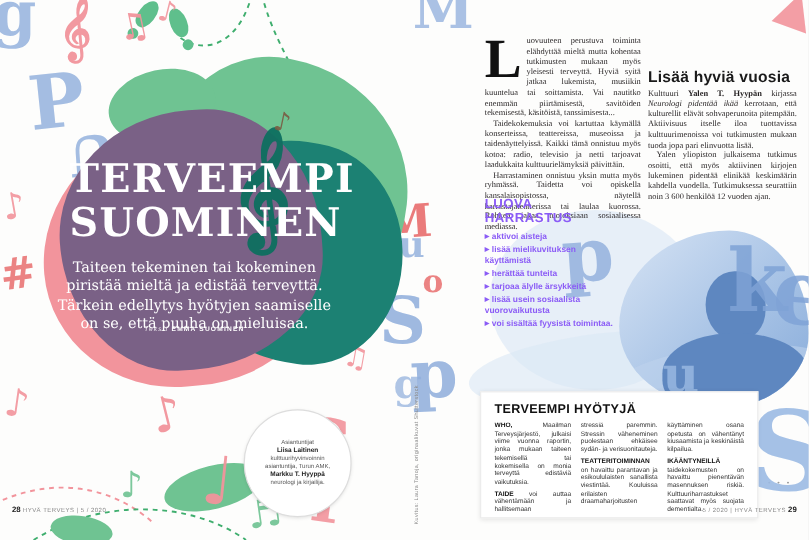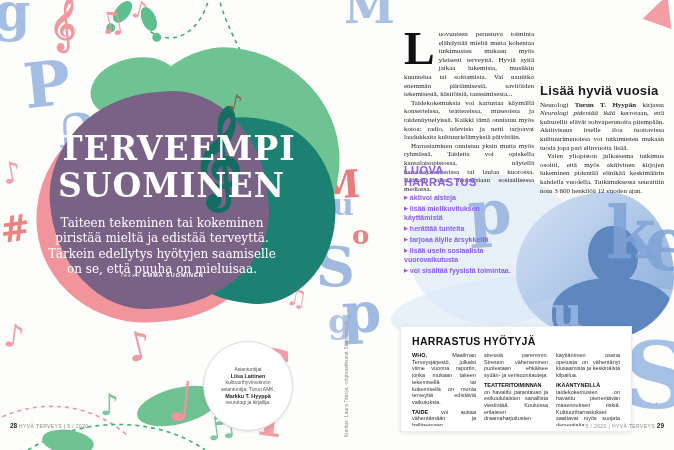"Lisää hyviä vuosia" .col2 { margin-top: 27px -> none }
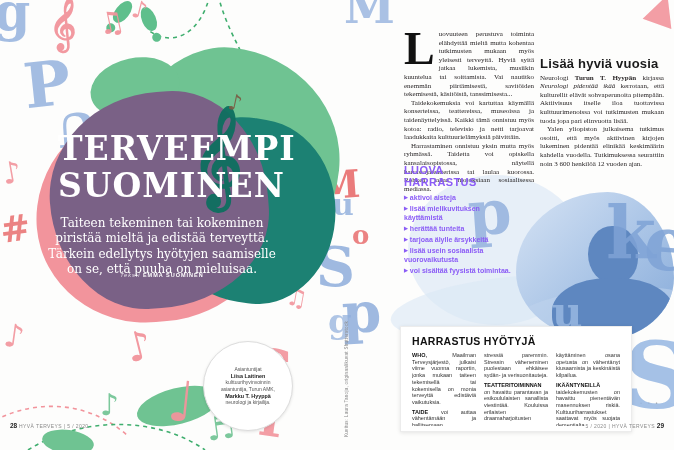"Neurologi" span { text: Neurologi -> Kulttuuri }
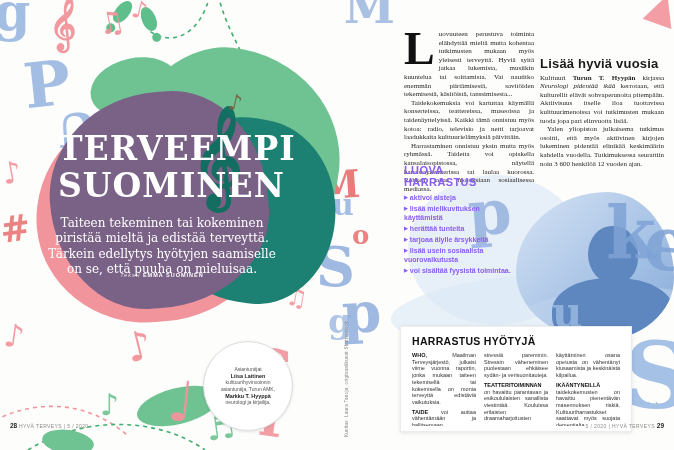"Turun T. Hyypän" span.bold { text: Turun -> Yalen }
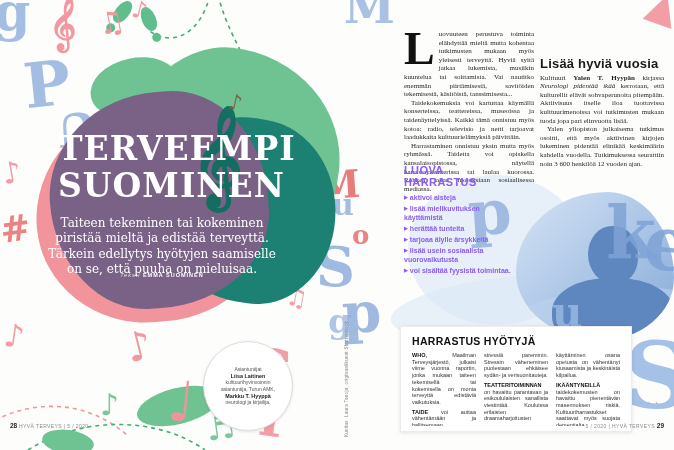"HARRASTUS HYÖTYJÄ" h3 { text: HARRASTUS -> TERVEEMPI }
